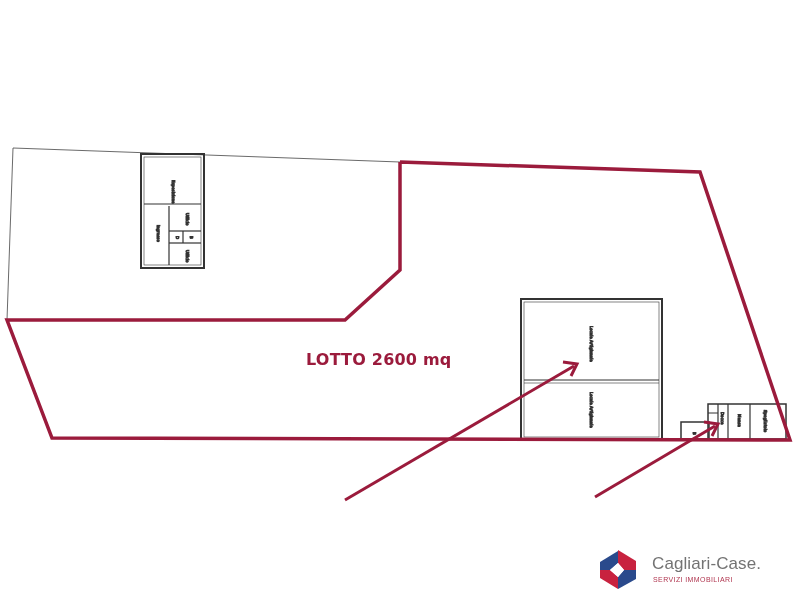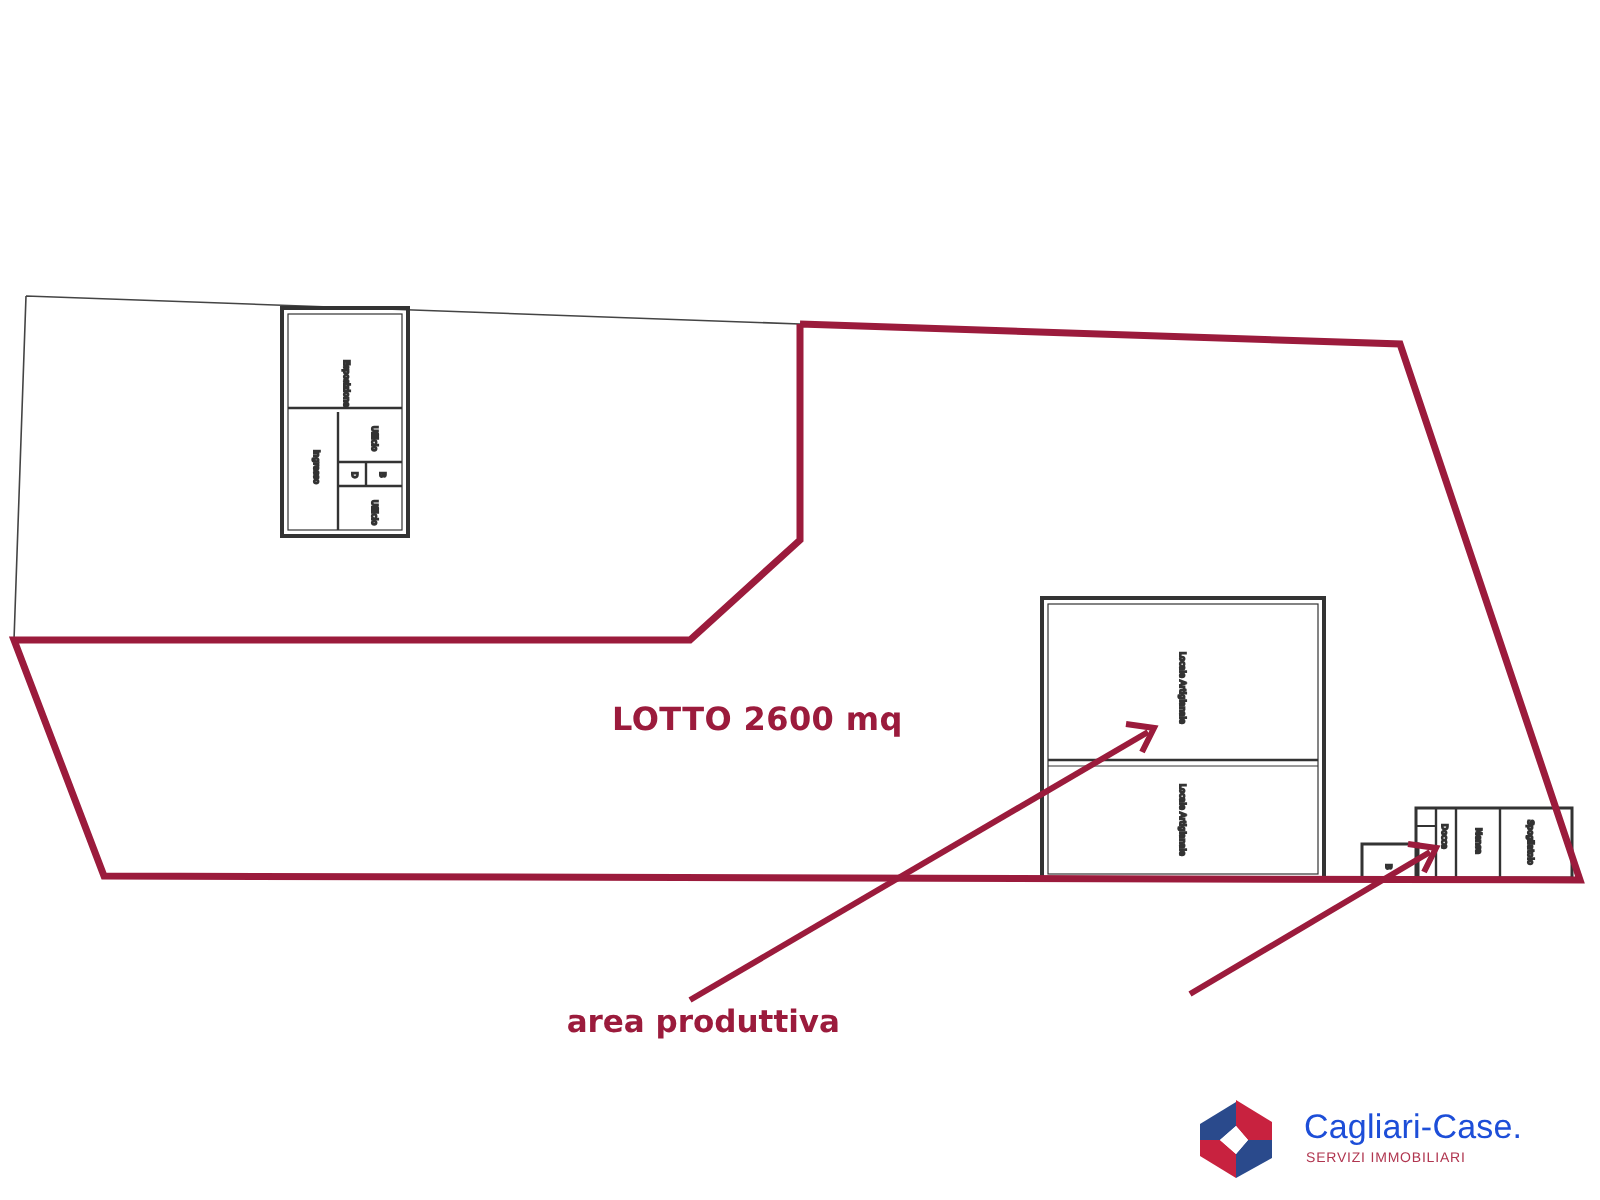"LOTTO 2600 mq" .label { text-align: right -> center }
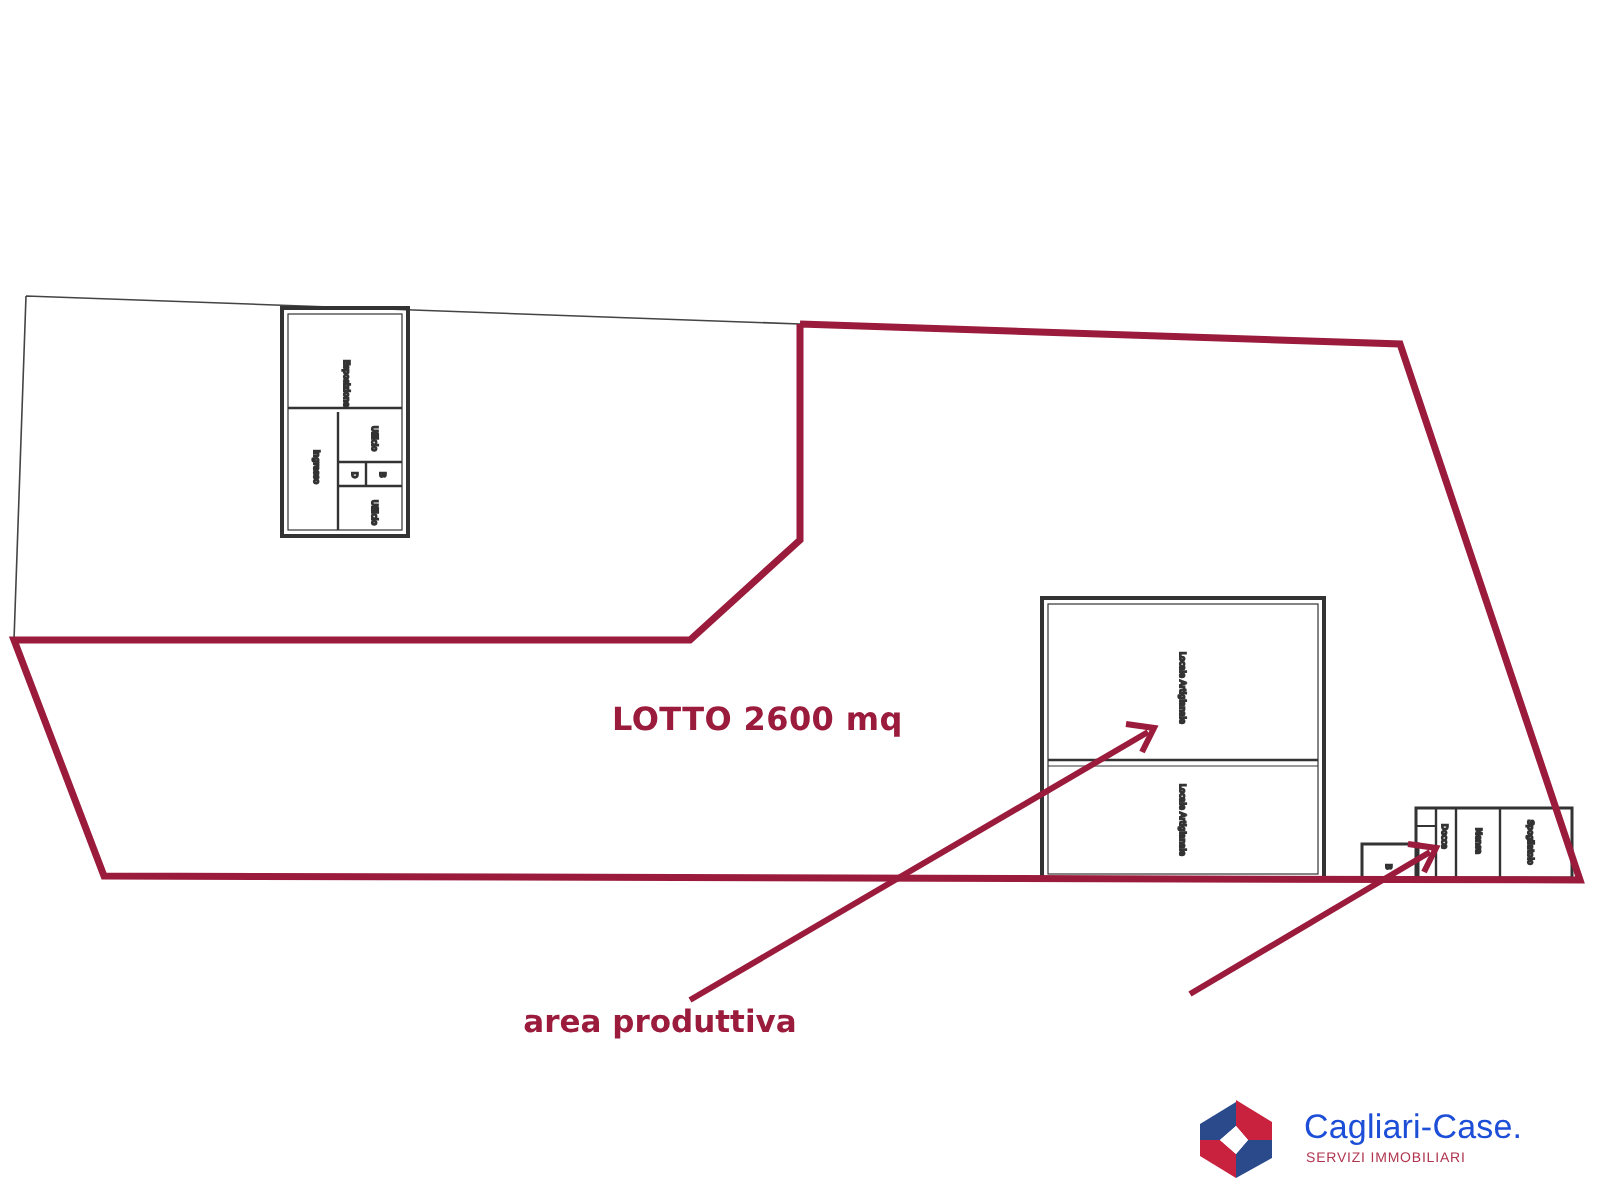"area produttiva" div { html: <div>area produttiva</div> -> none }
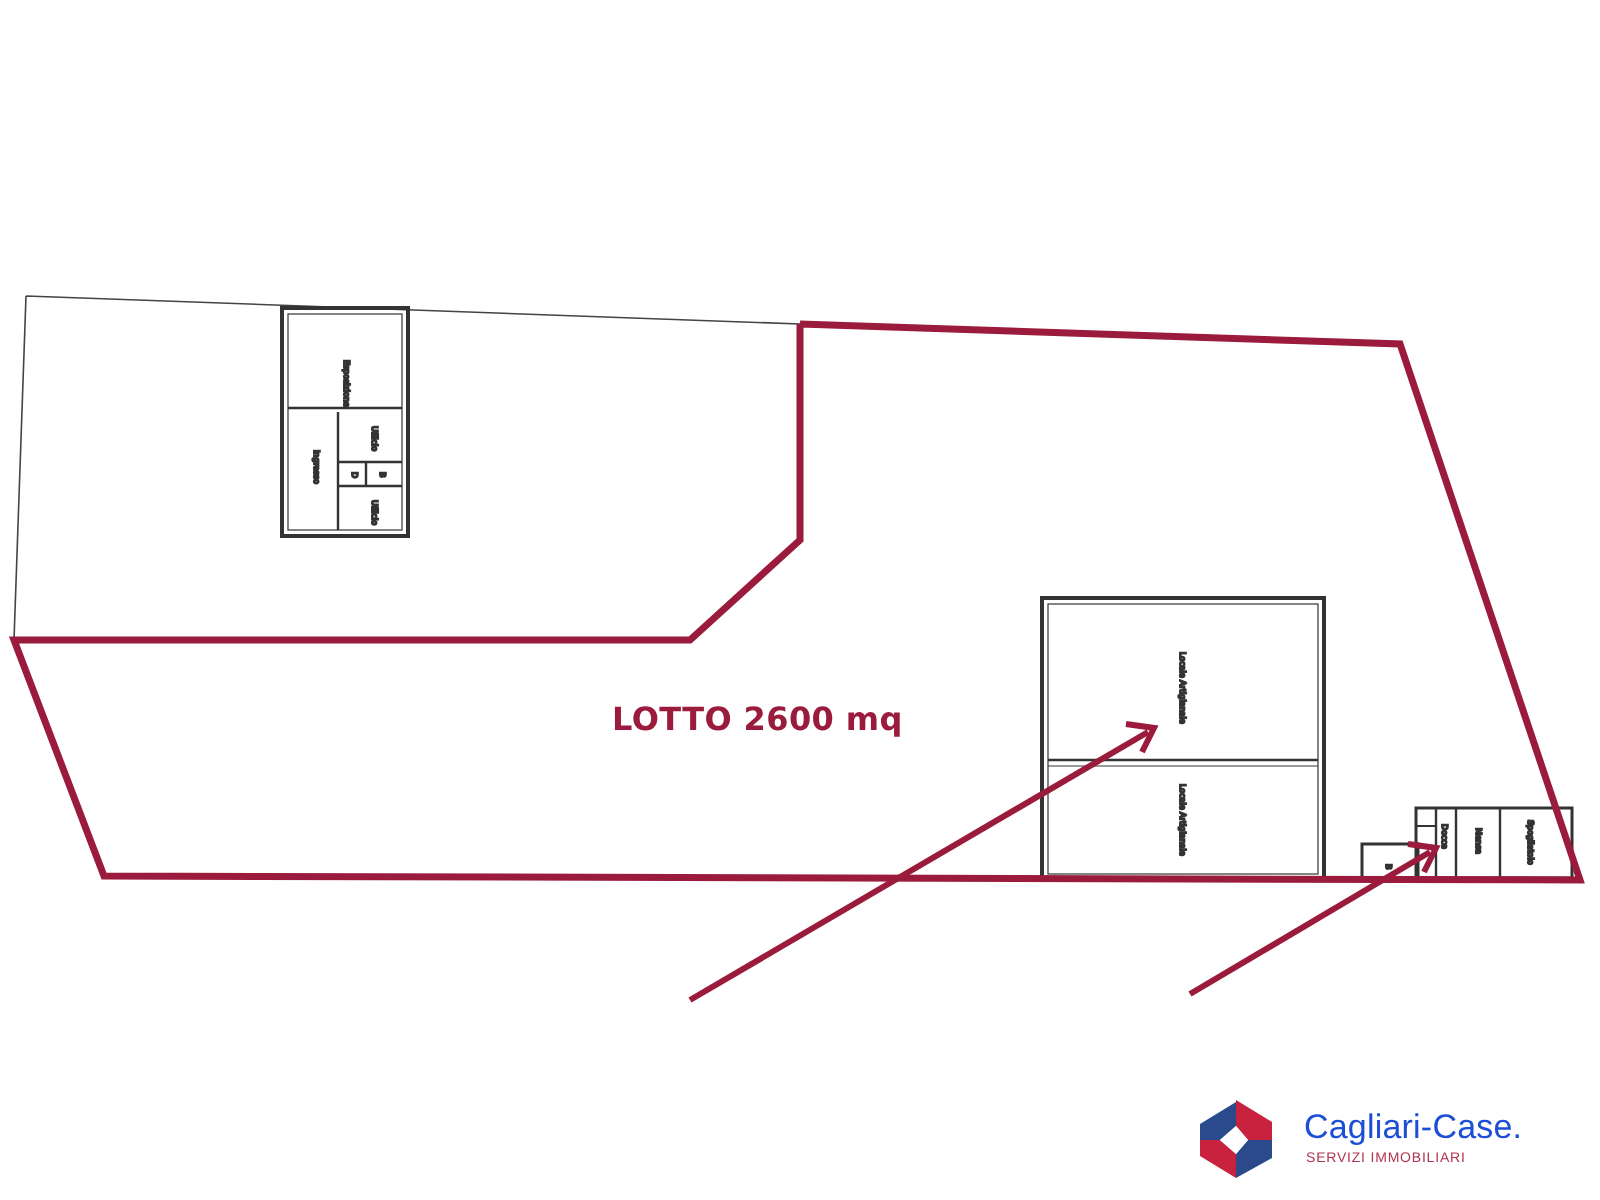"Cagliari-Case." .logo-name { color: #1d4ed8 -> #737373 }
